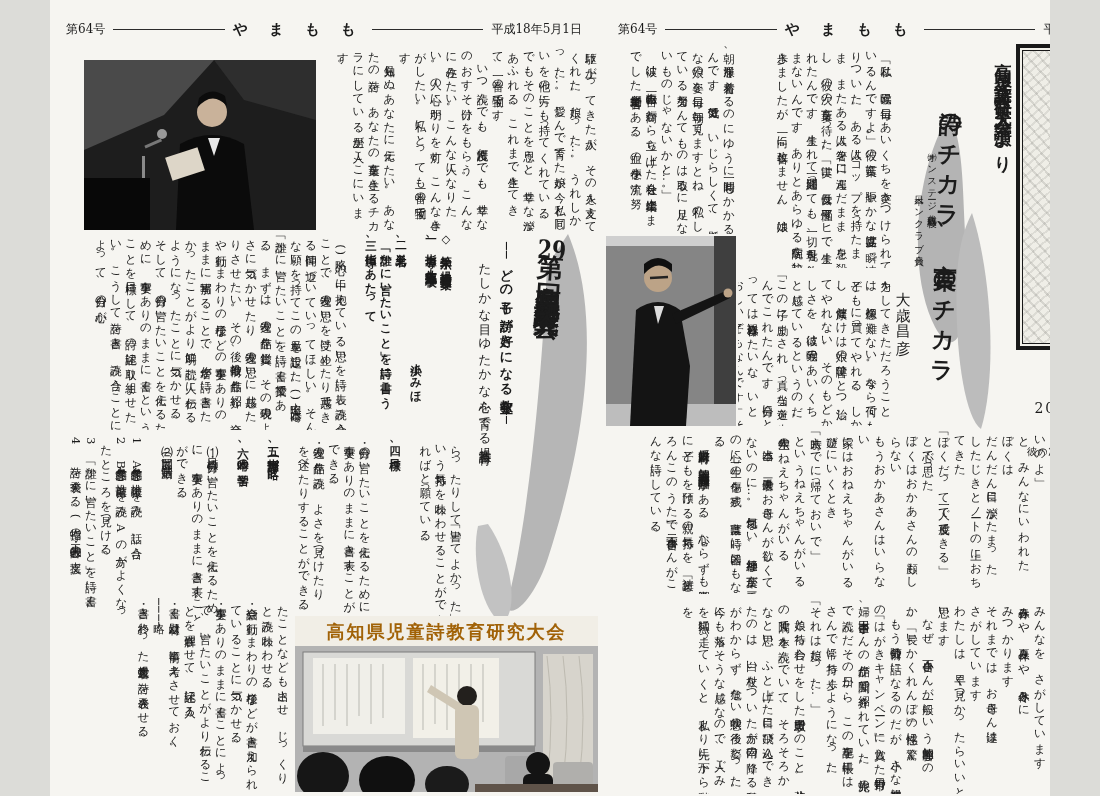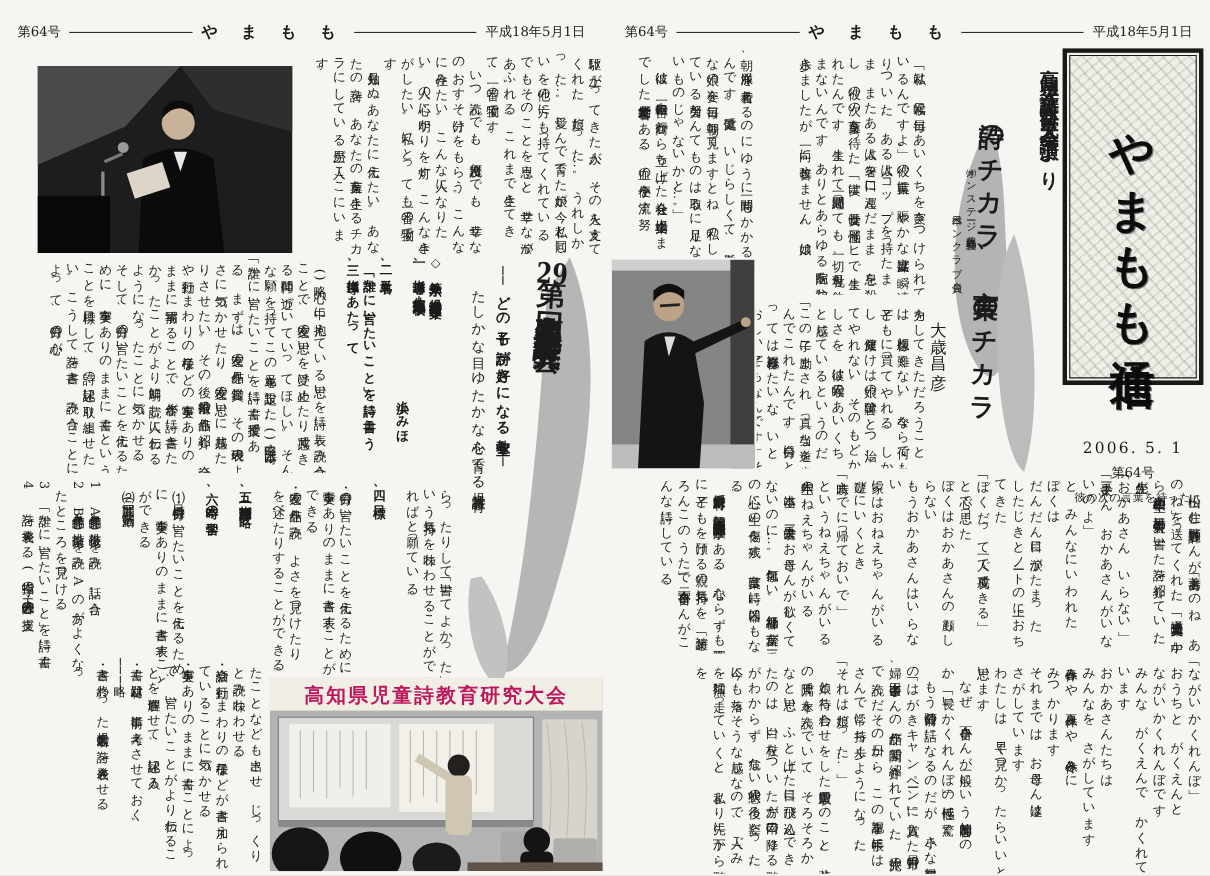"第64号" .sheet { width: 1100px -> 1000px }
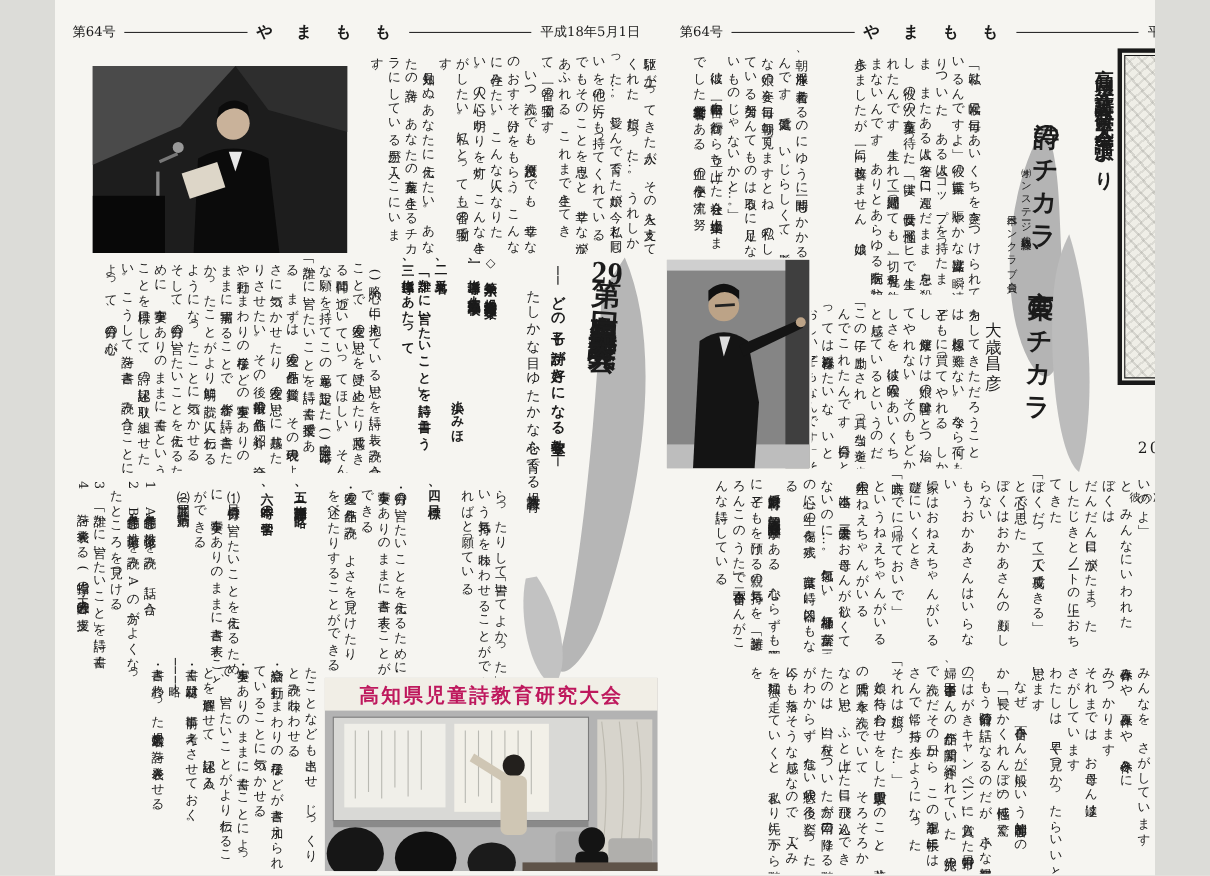"高知県児童詩教育研究大会" .classroom-banner { color: #be185d -> #a16207 }
